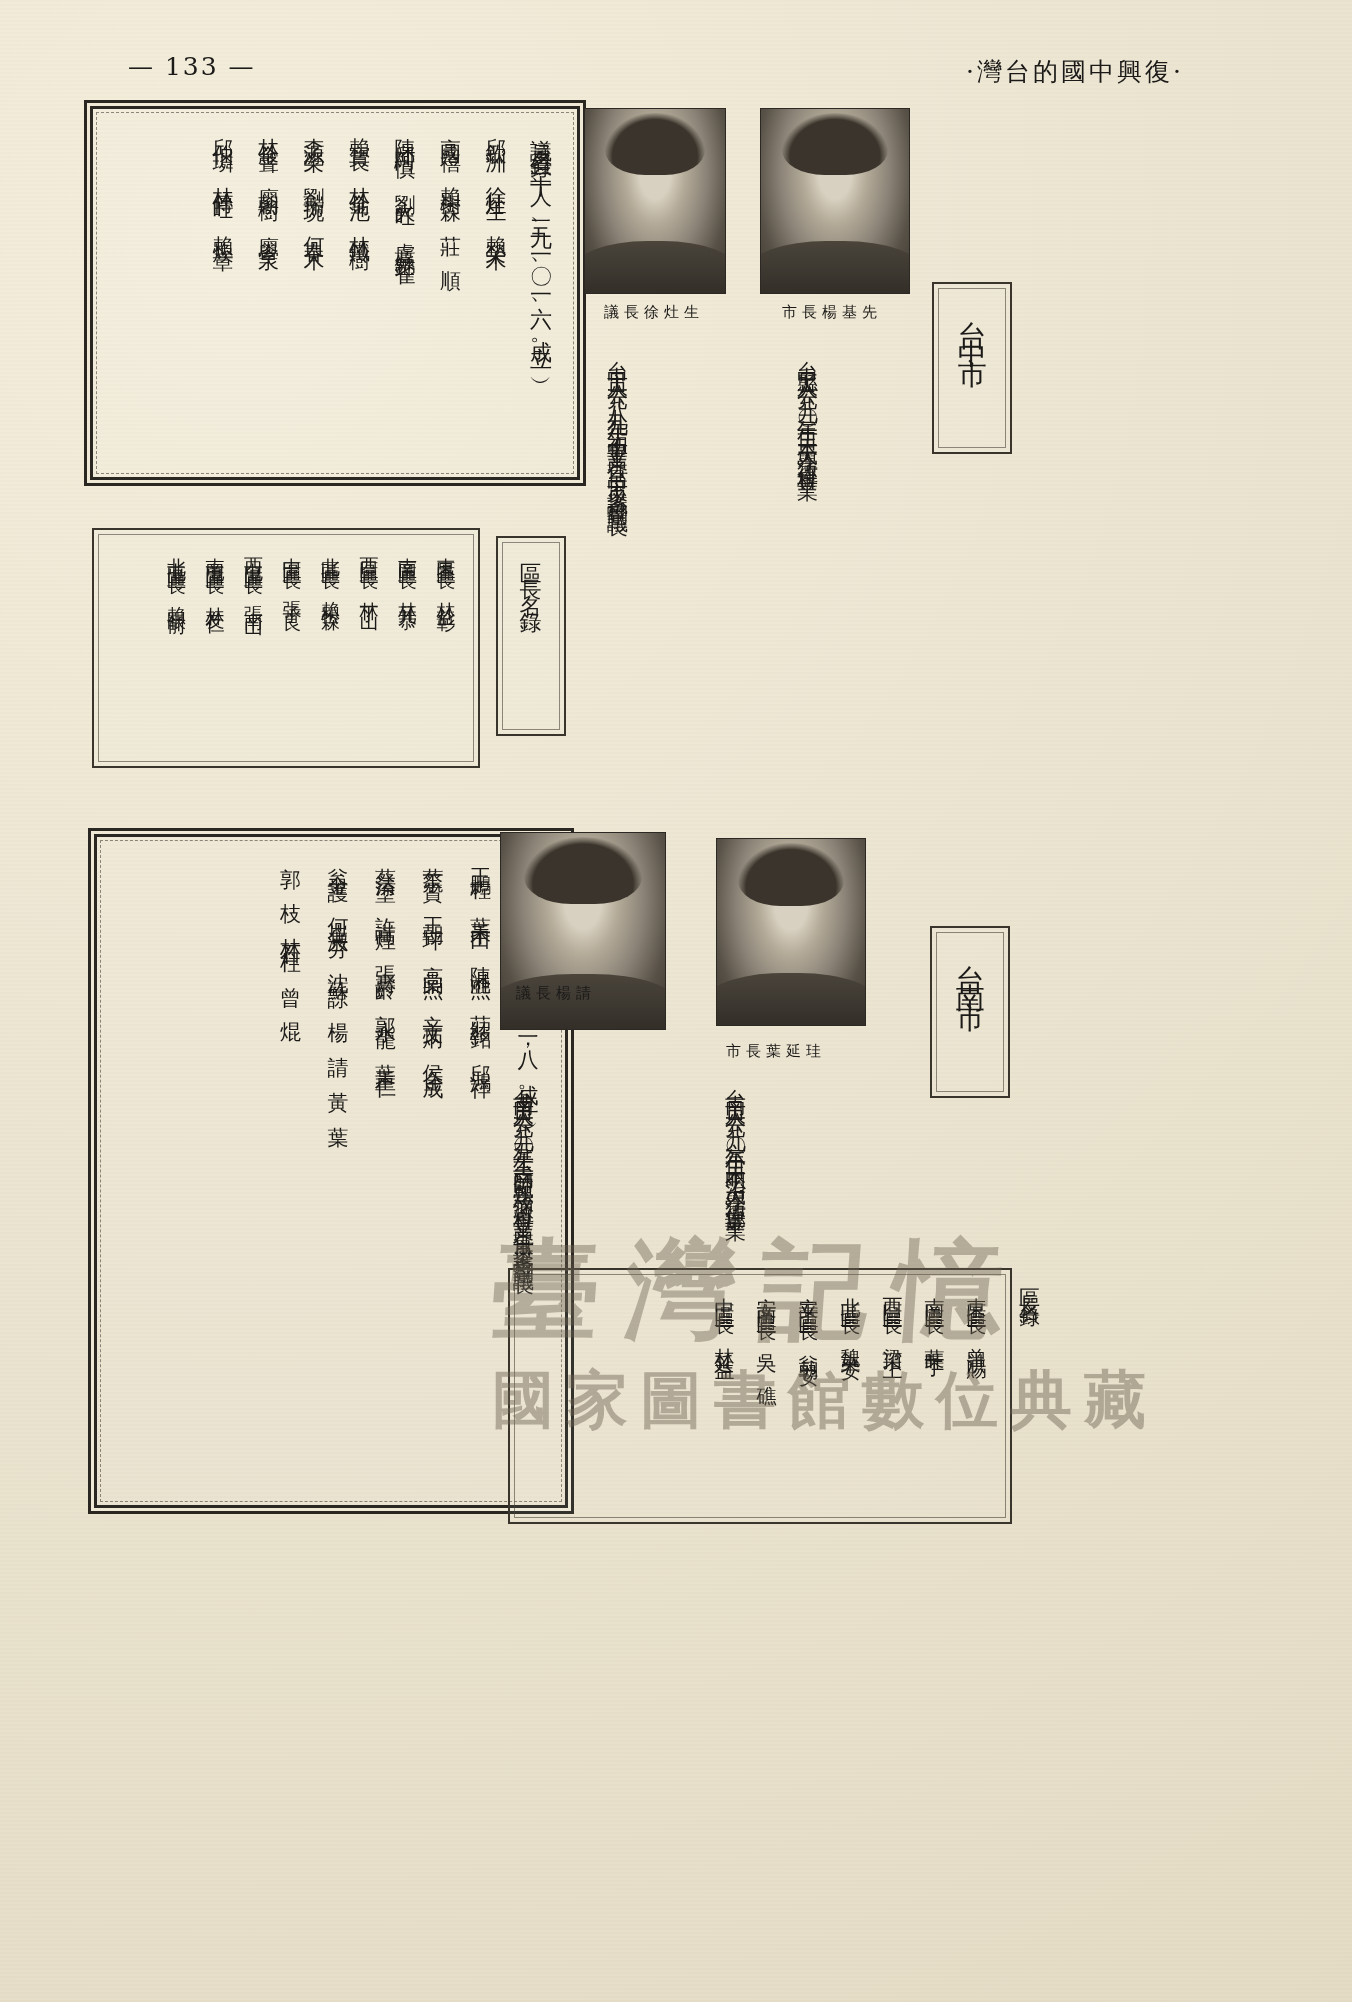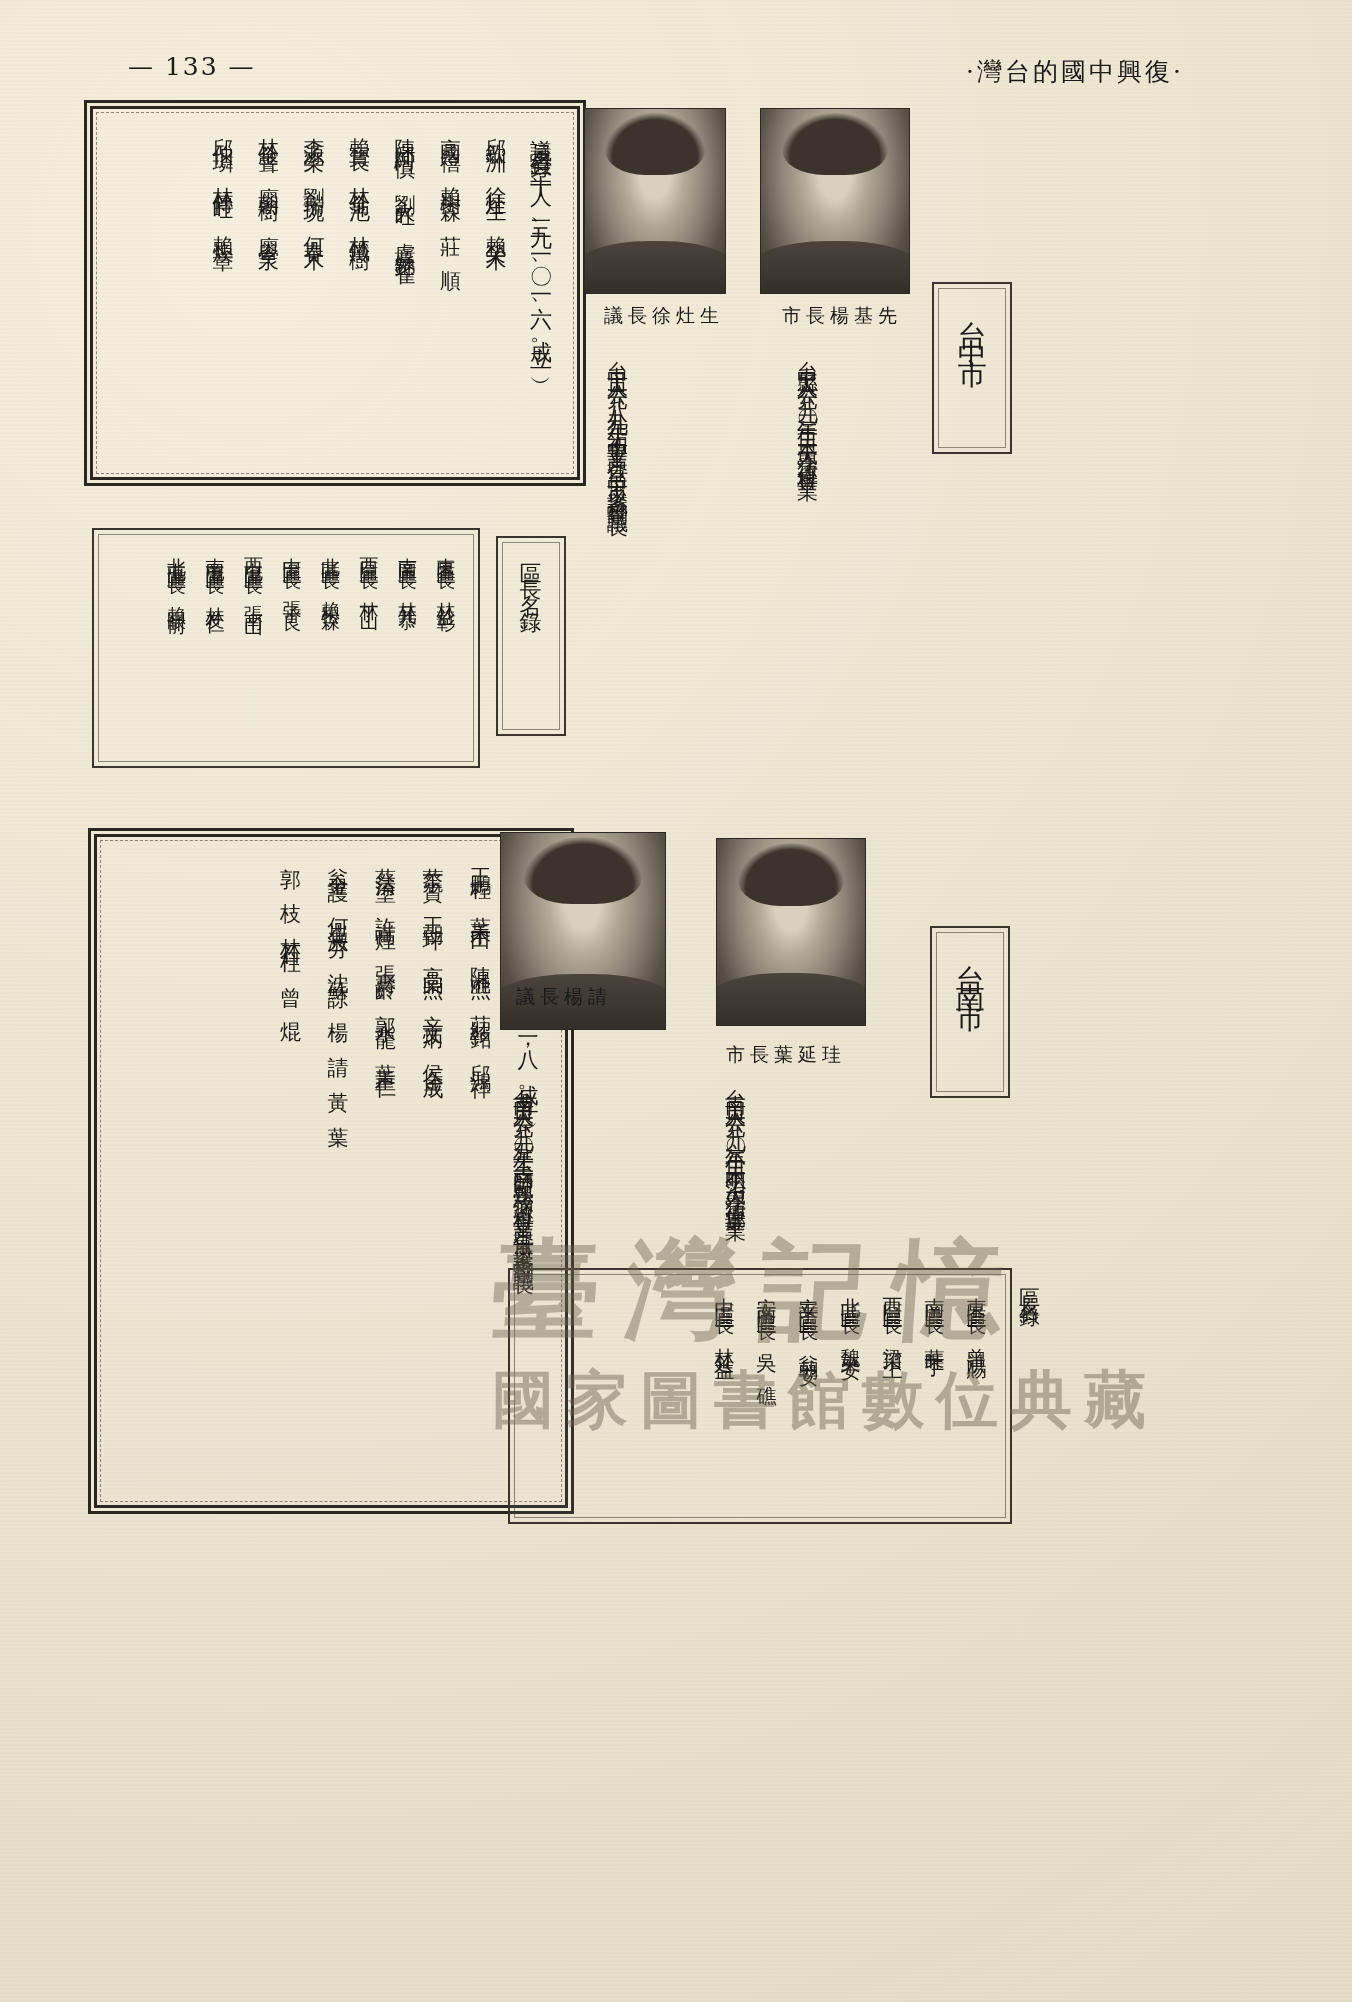"議長徐灶生" .photo-caption { font-size: 19px -> 15px }
